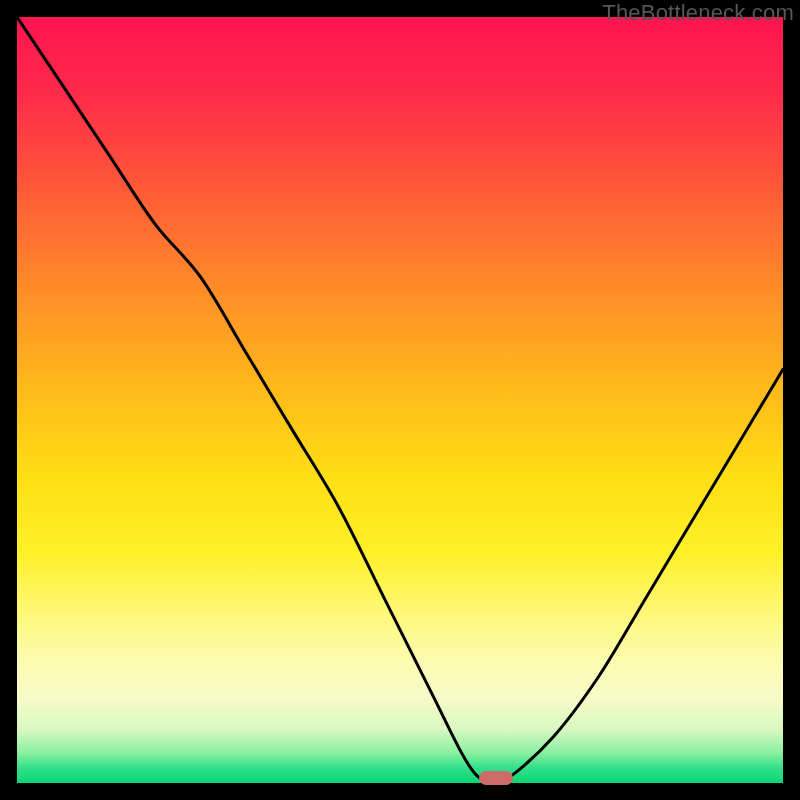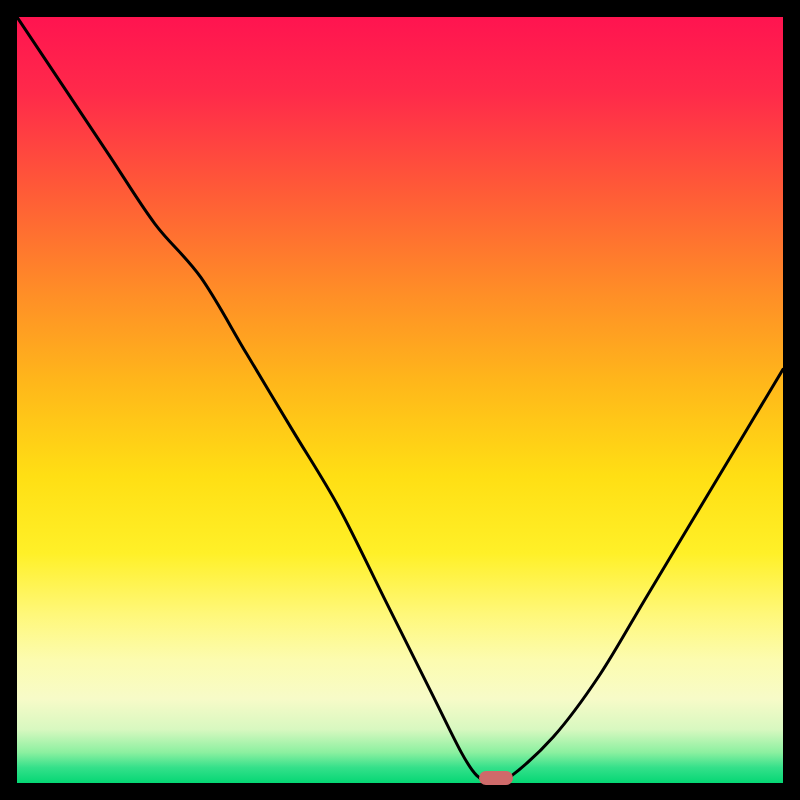"TheBottleneck.com" div.watermark { html: none -> <div>TheBottleneck.com</div> }
